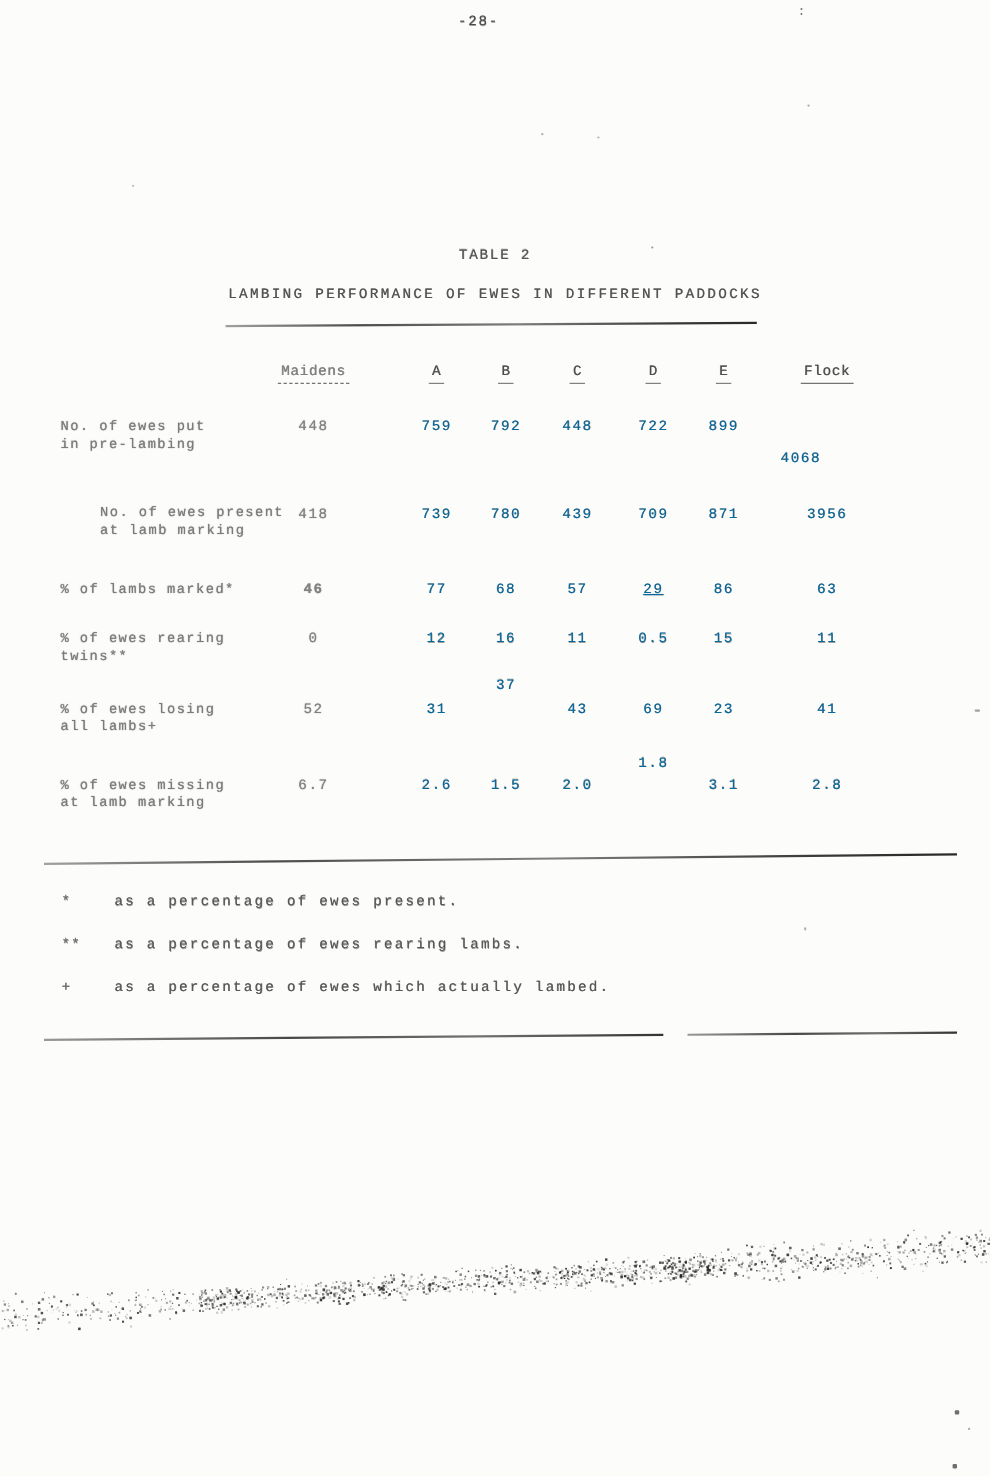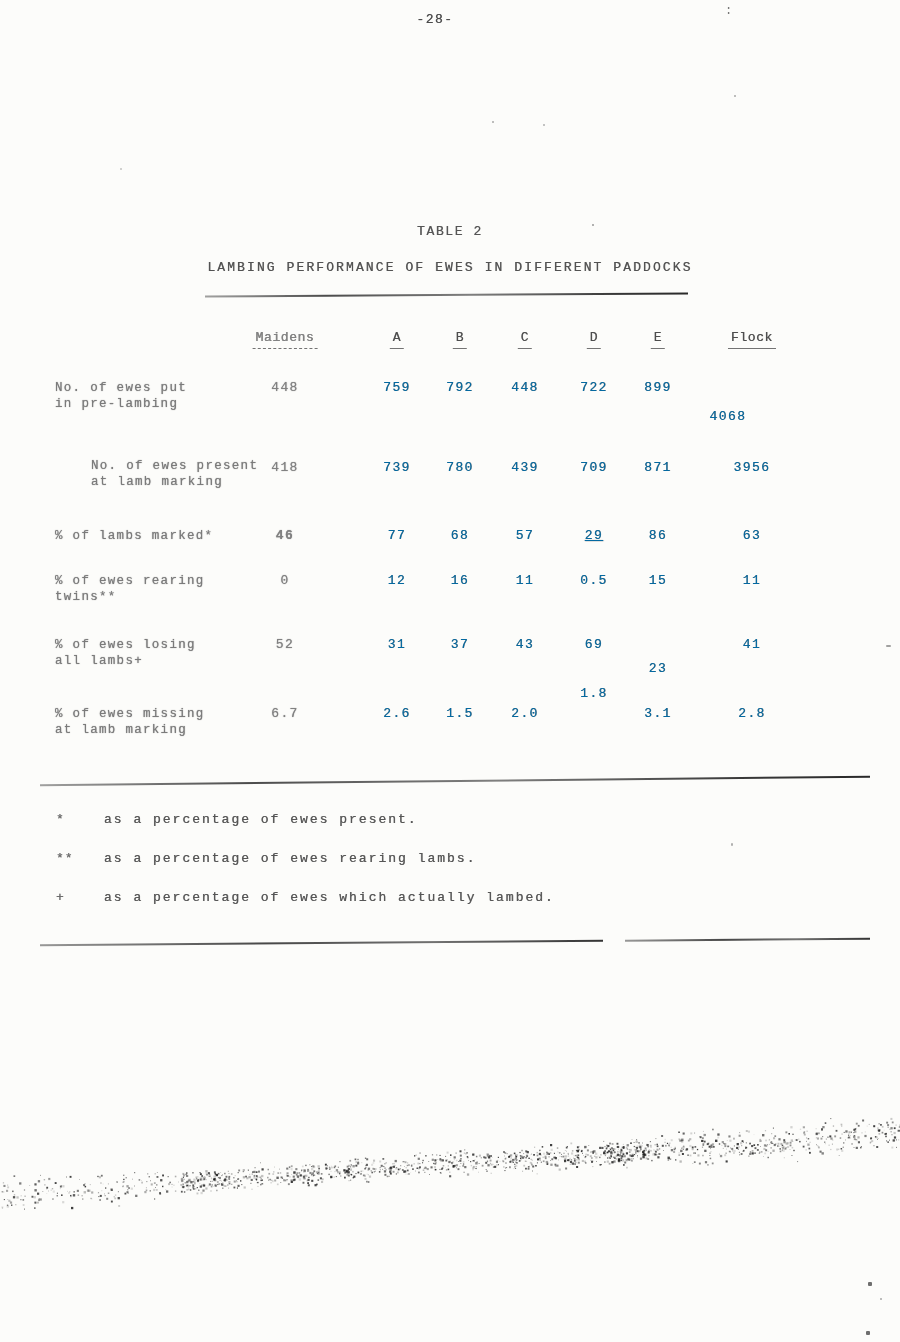"37" span.abs { top: 637px -> 615px }
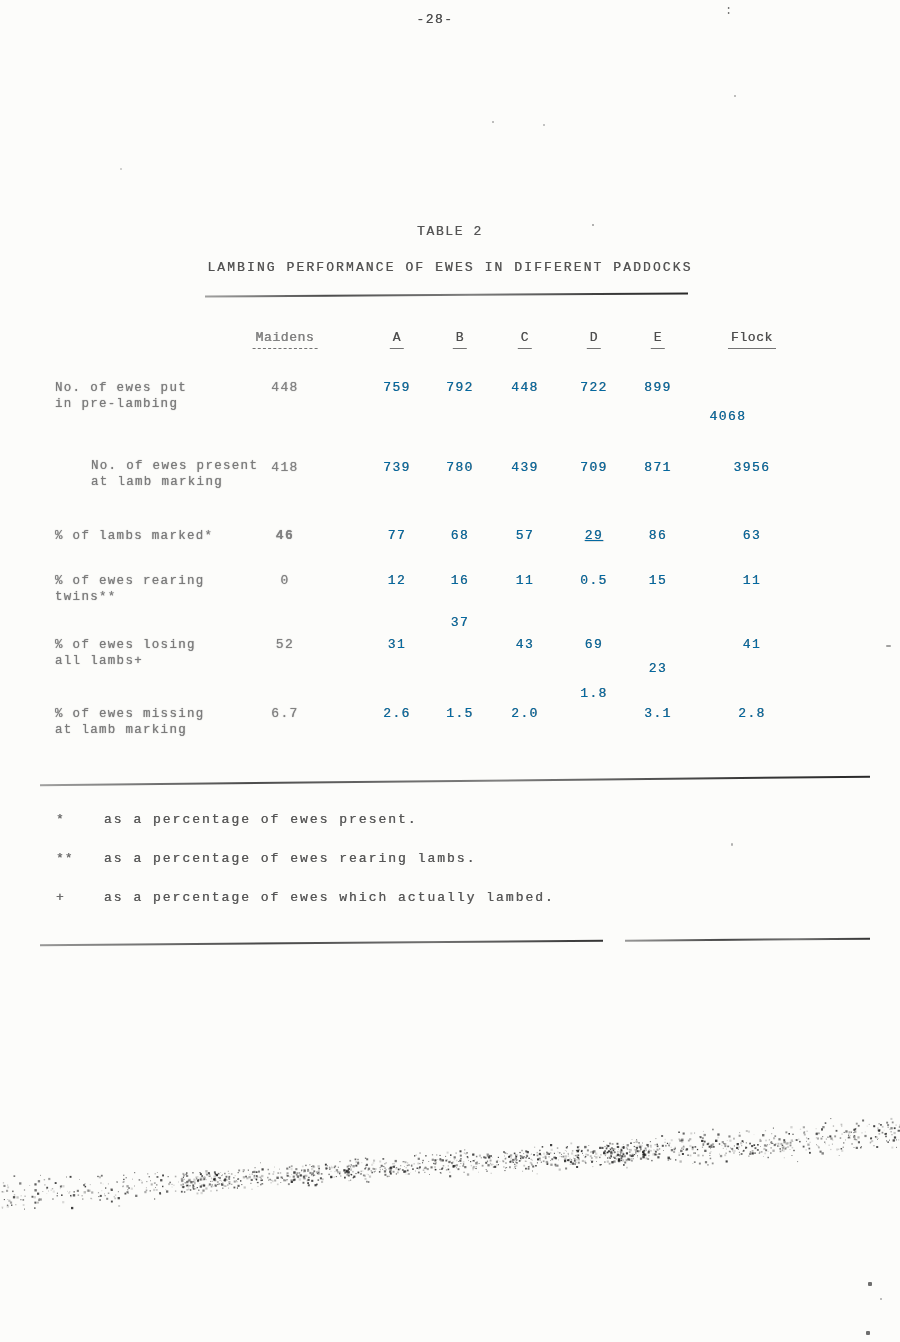"23" span.abs { margin-top: 24px -> none }
